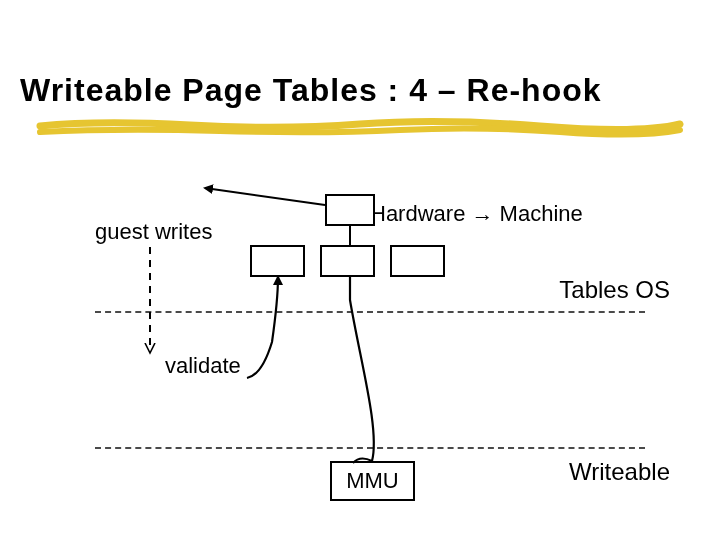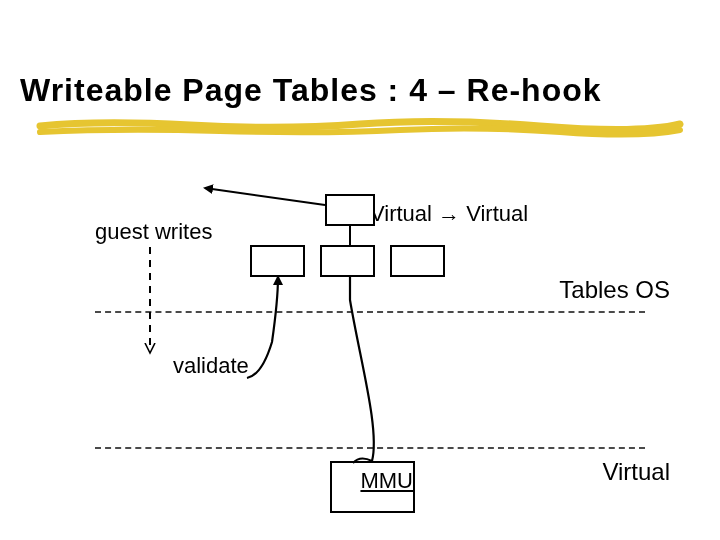"Virtual → Virtual" div.label { text: Virtual → Virtual -> Hardware → Machine }
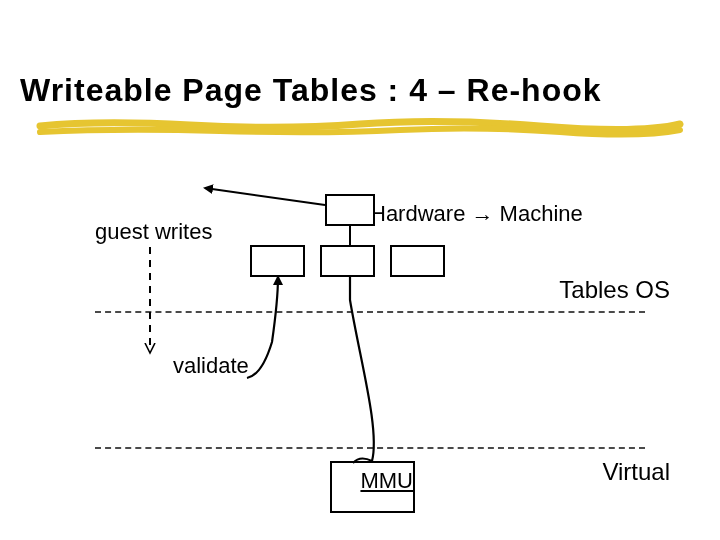"validate" div.label { margin-left: 8px -> none }
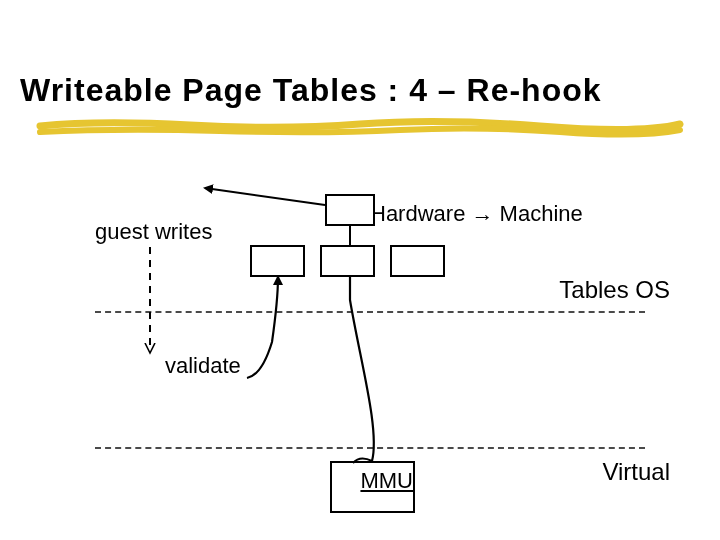"MMU" div.box { height: 52px -> 40px; text-align: right -> center; text-decoration: underline -> none }
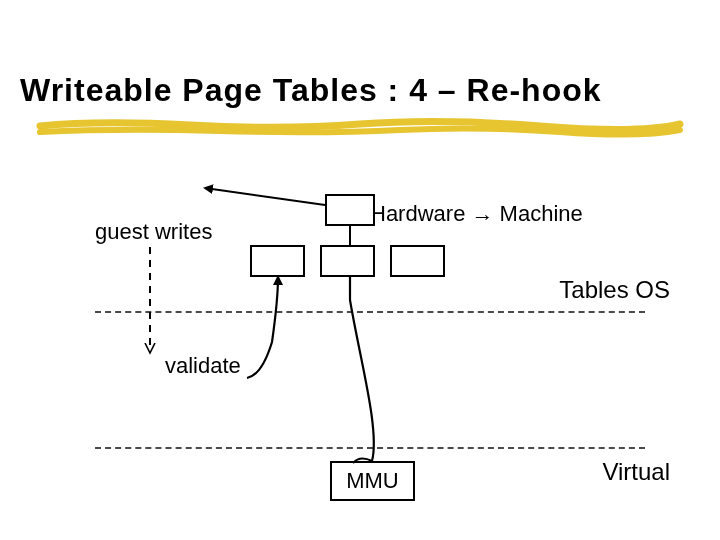"Virtual" div.layer-label { text: Virtual -> Writeable }
